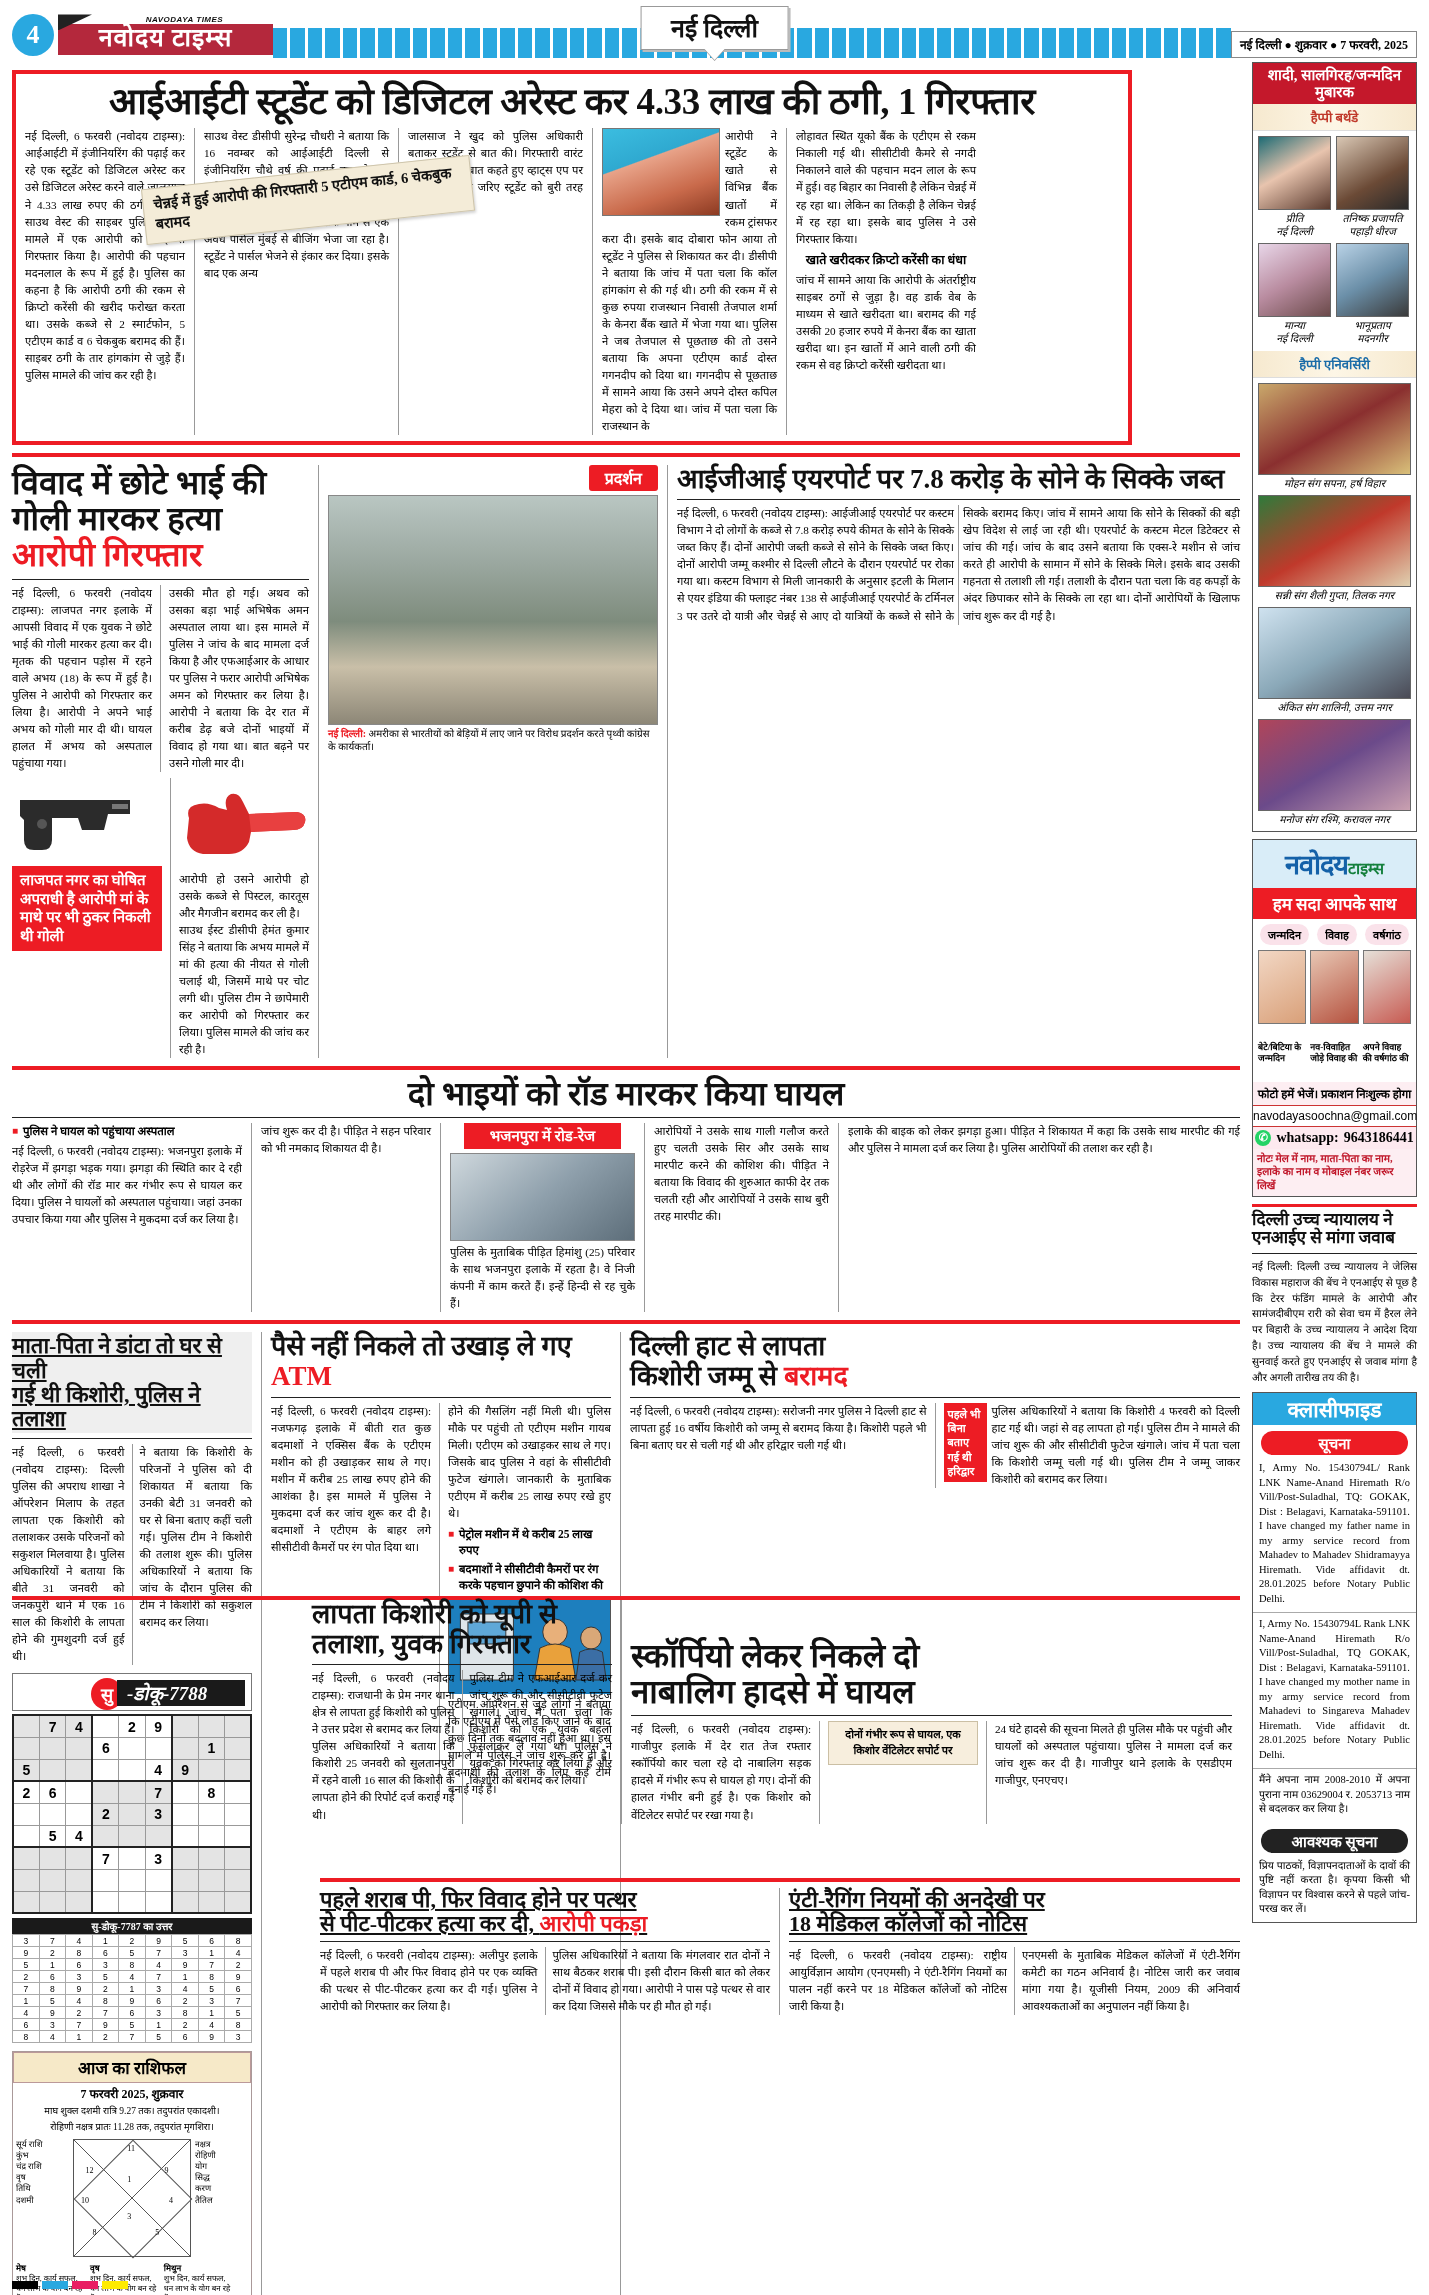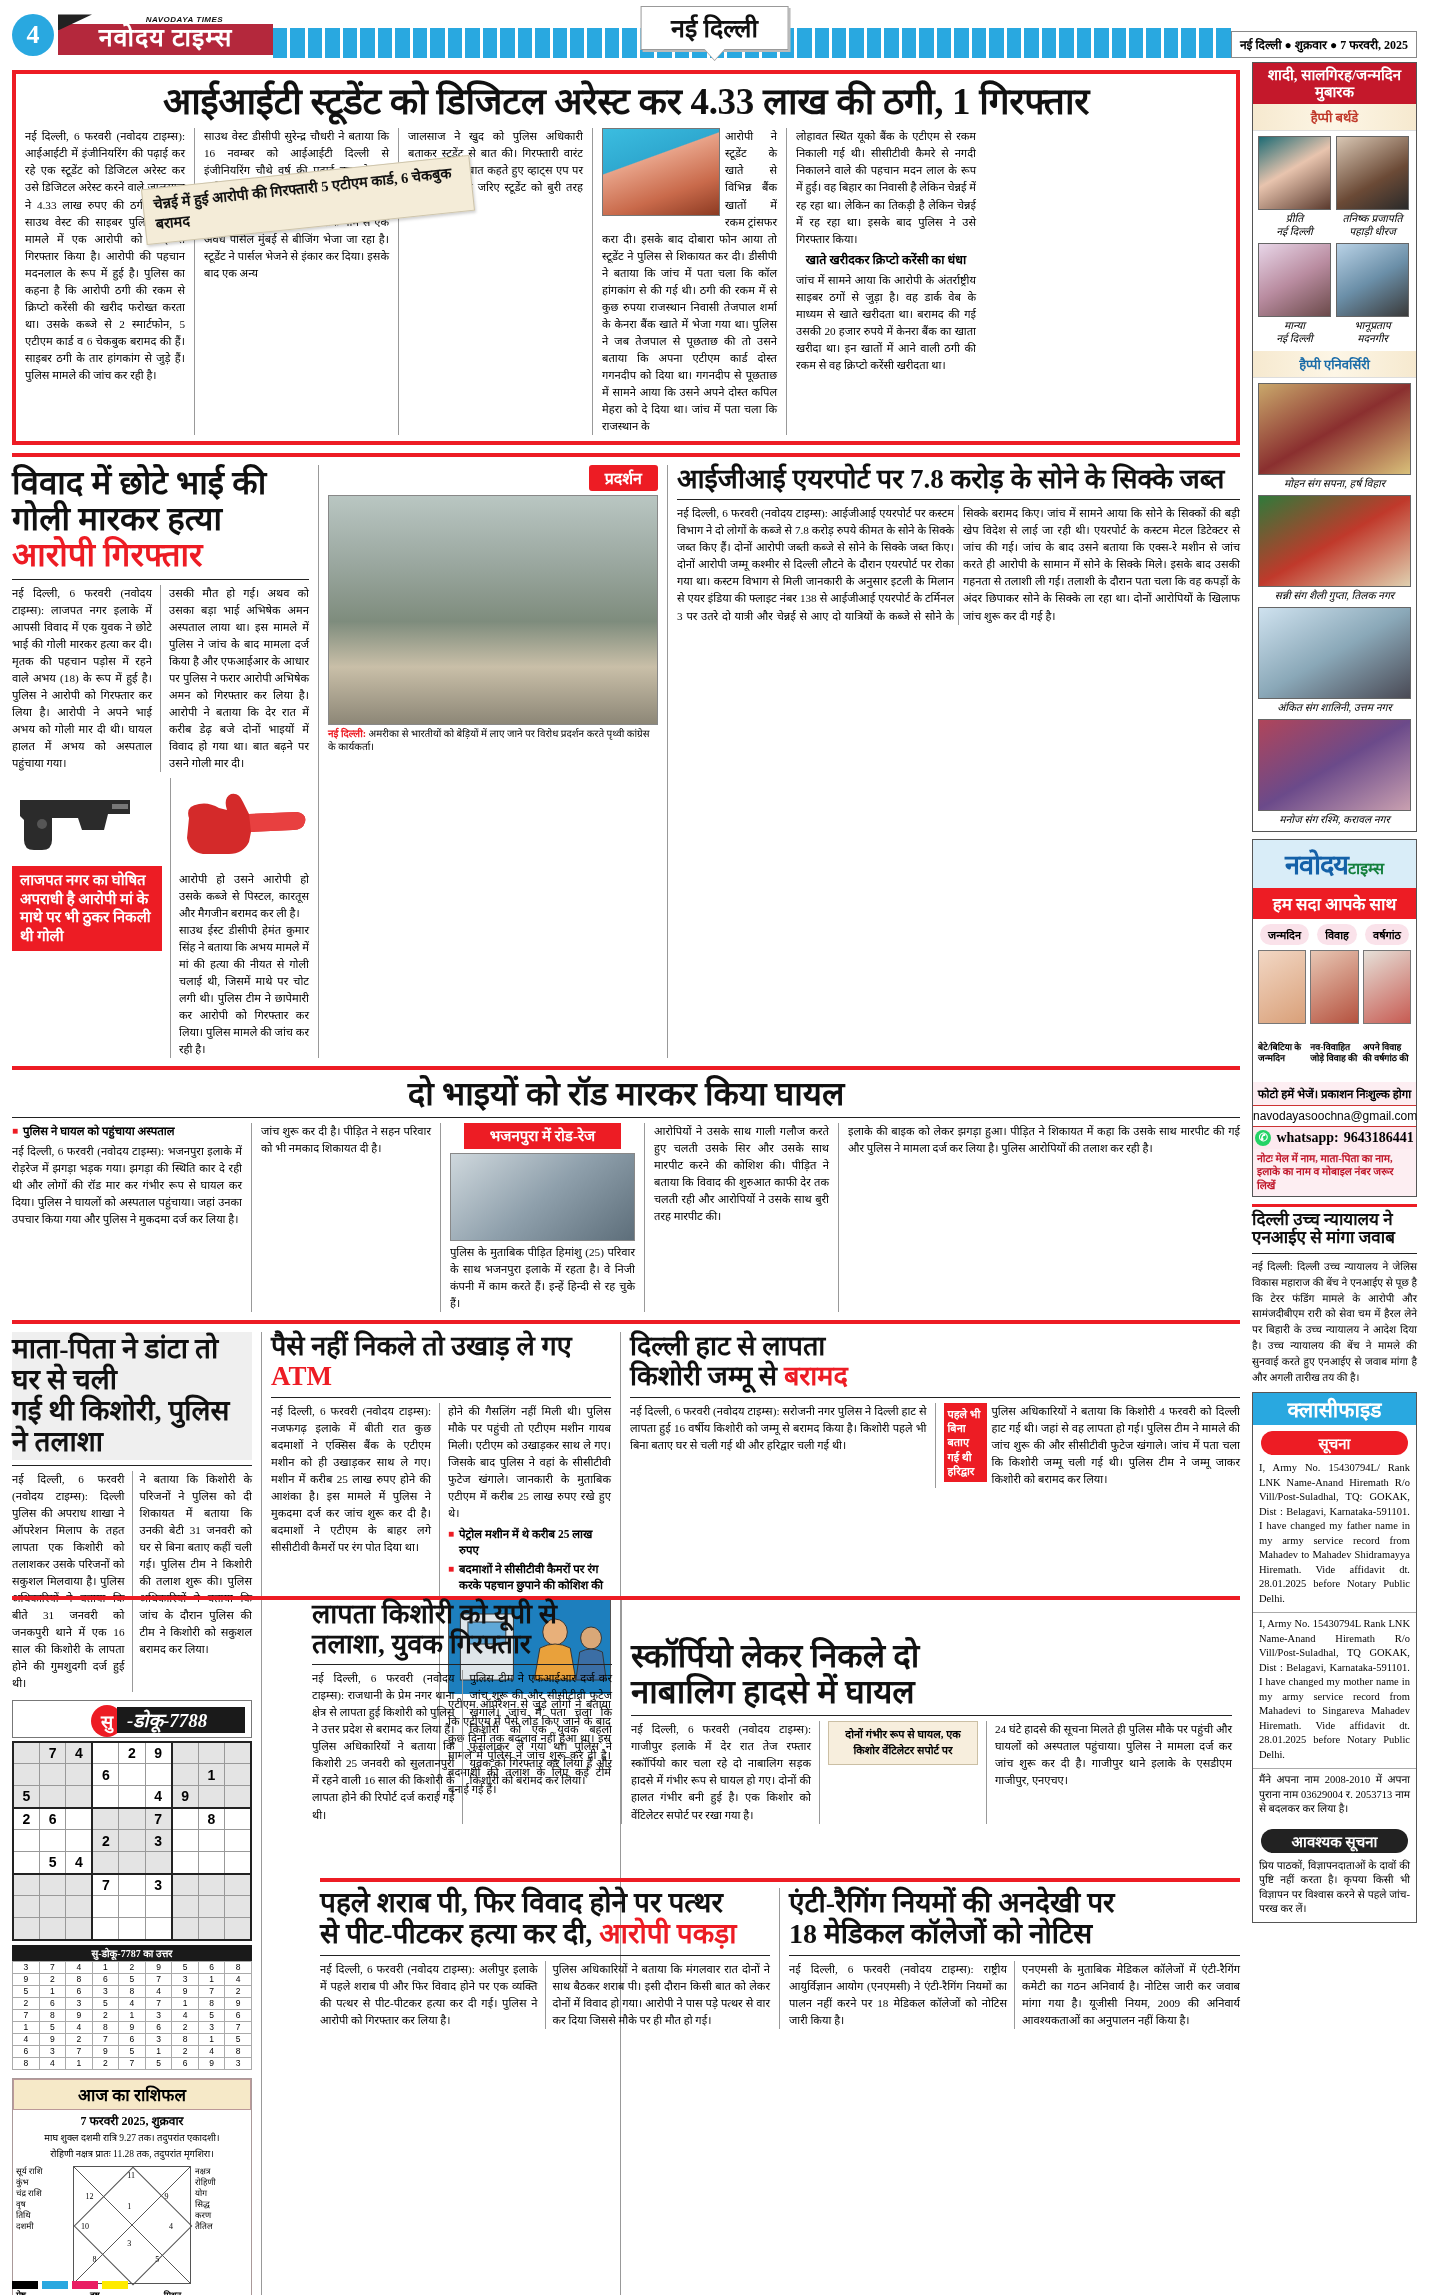"आईआईटी स्टूडेंट को डिजिटल अरेस्ट" div.lead-box { width: 1228px -> 1120px }
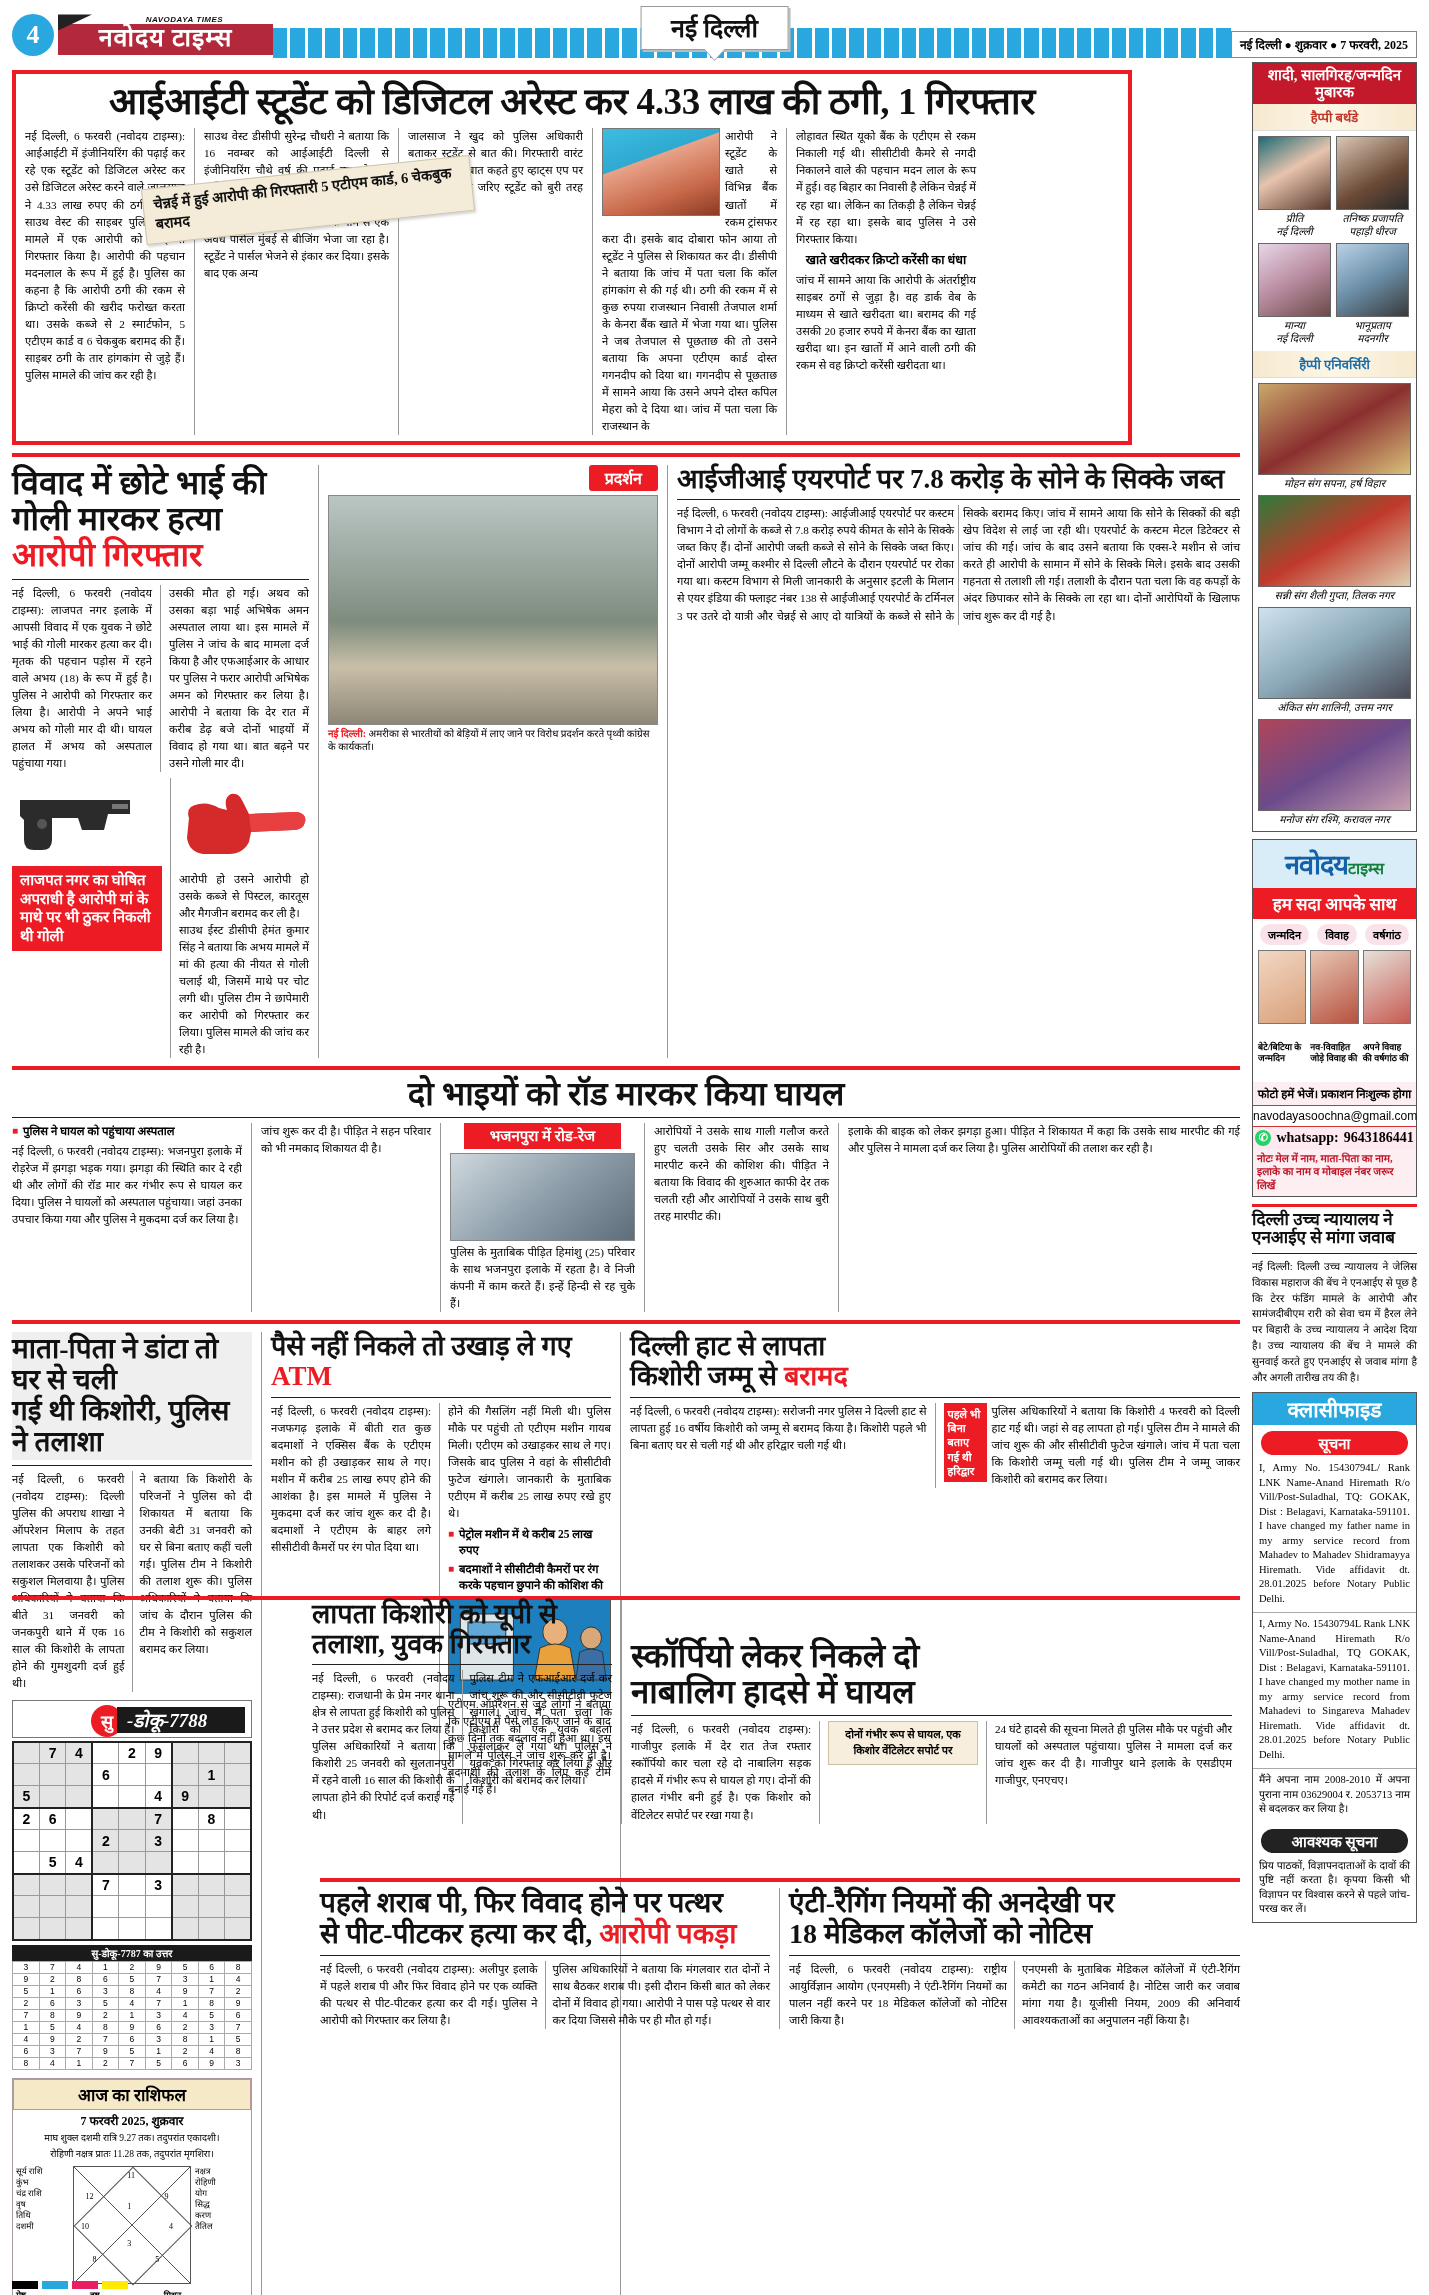"माता-पिता ने डांटा तो घर" .hl-m { font-size: 28px -> 22px; text-decoration: none -> underline }
